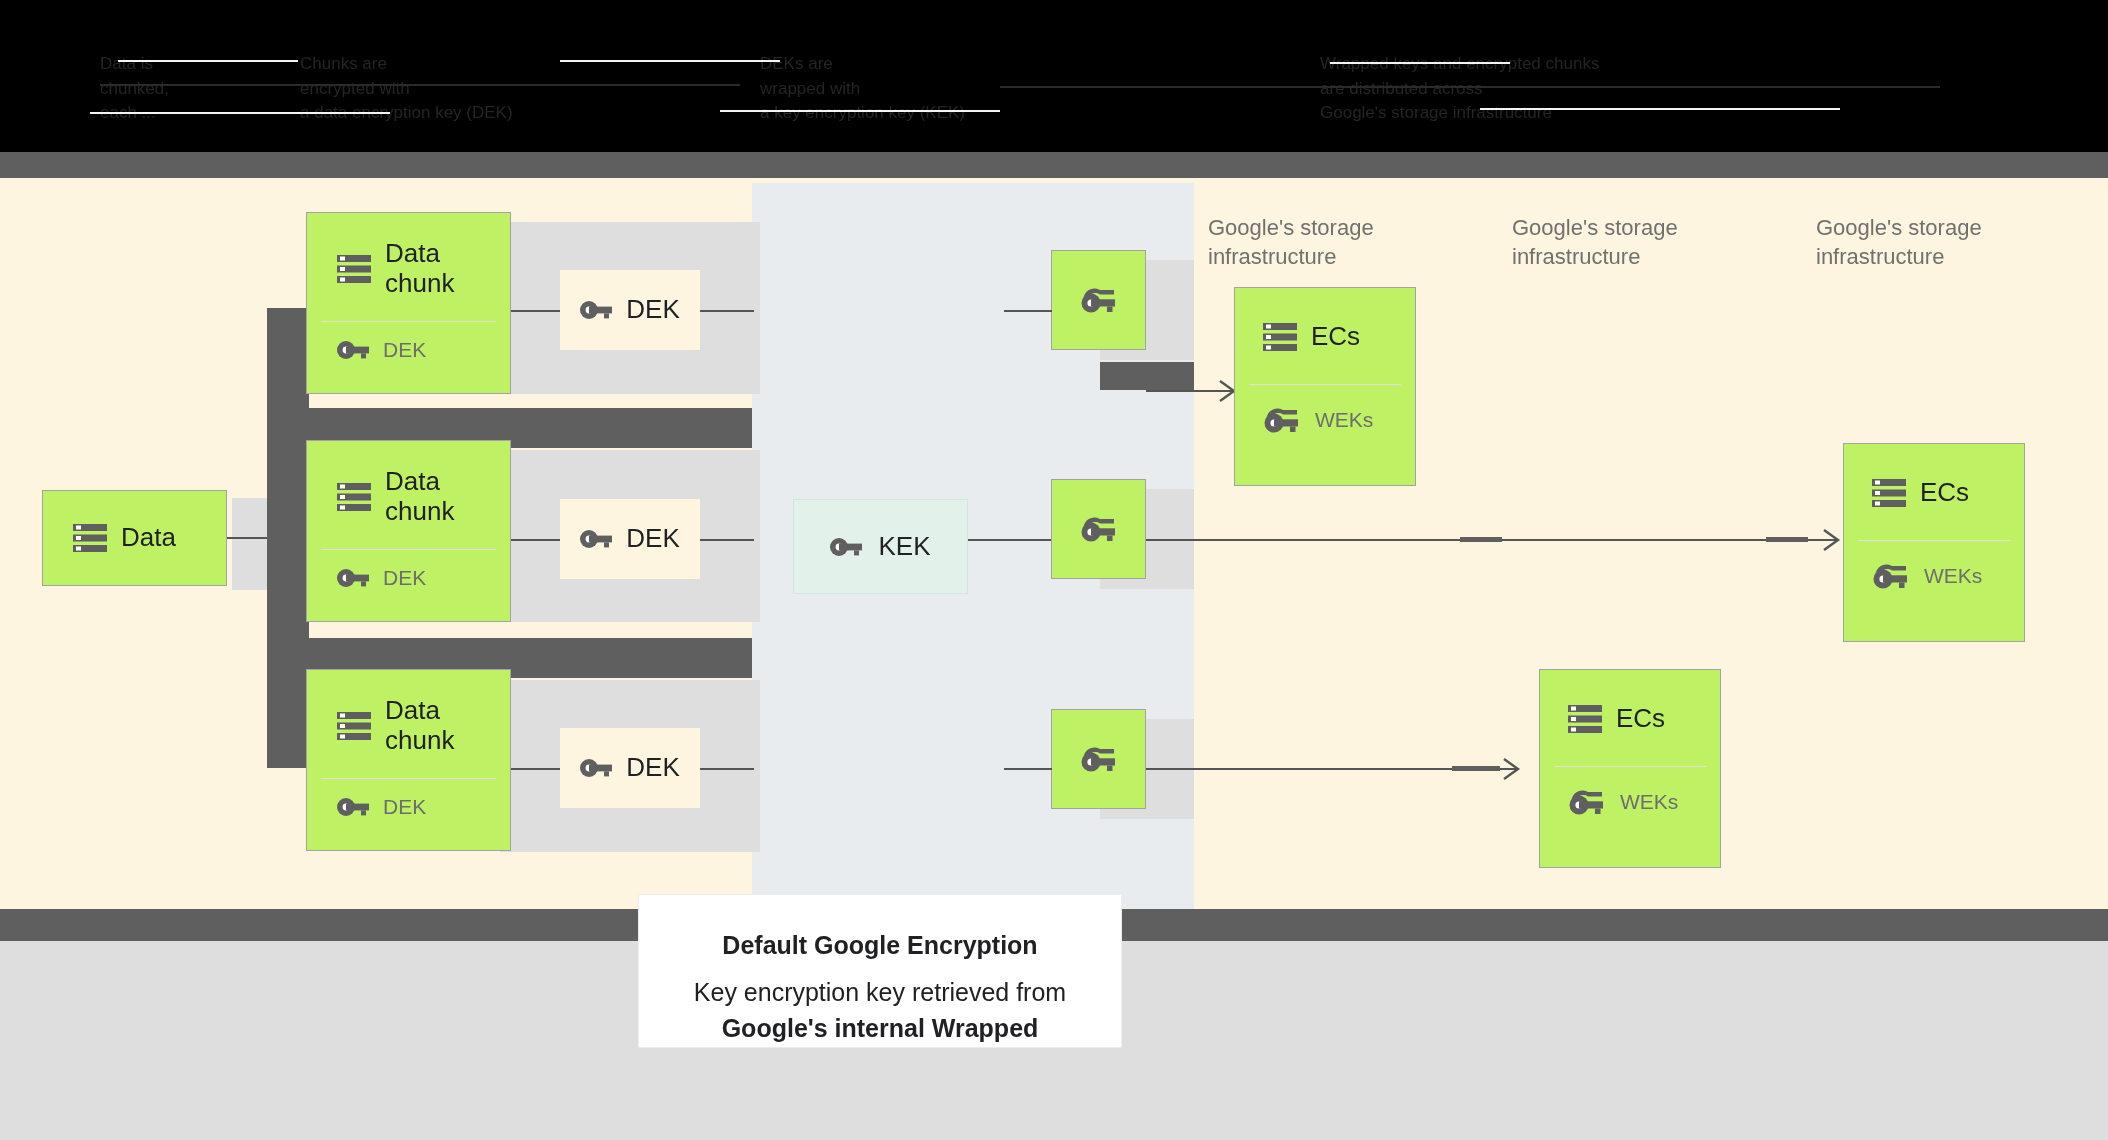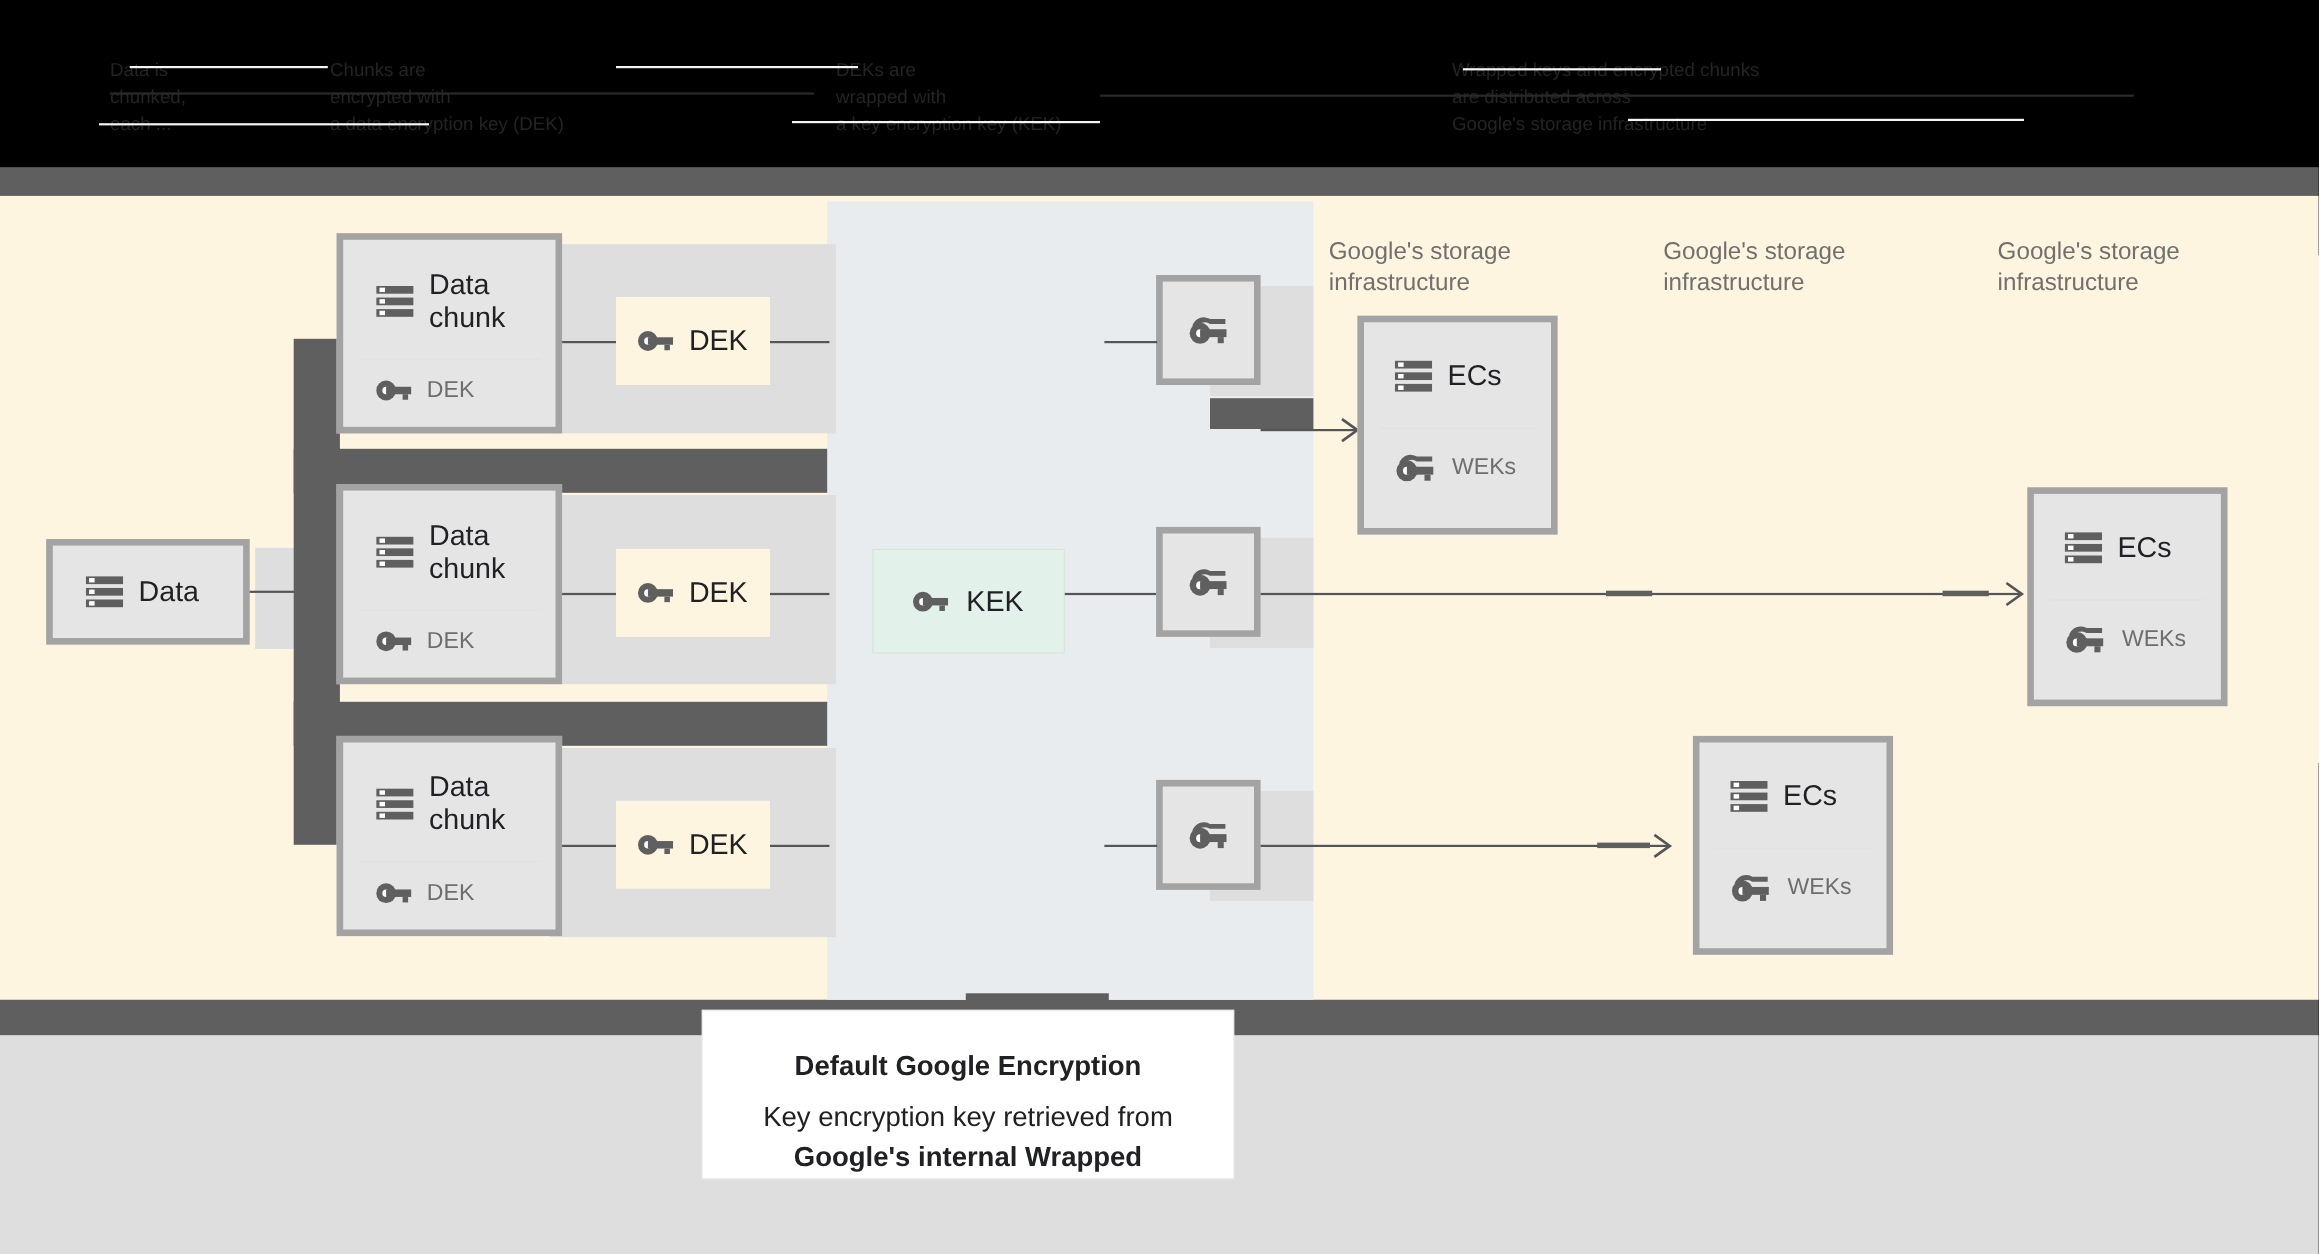"Data" .card { background: #e5e5e5 -> #bef264; border: 6px solid #a3a3a3 -> 1px solid #a3a3a3 }
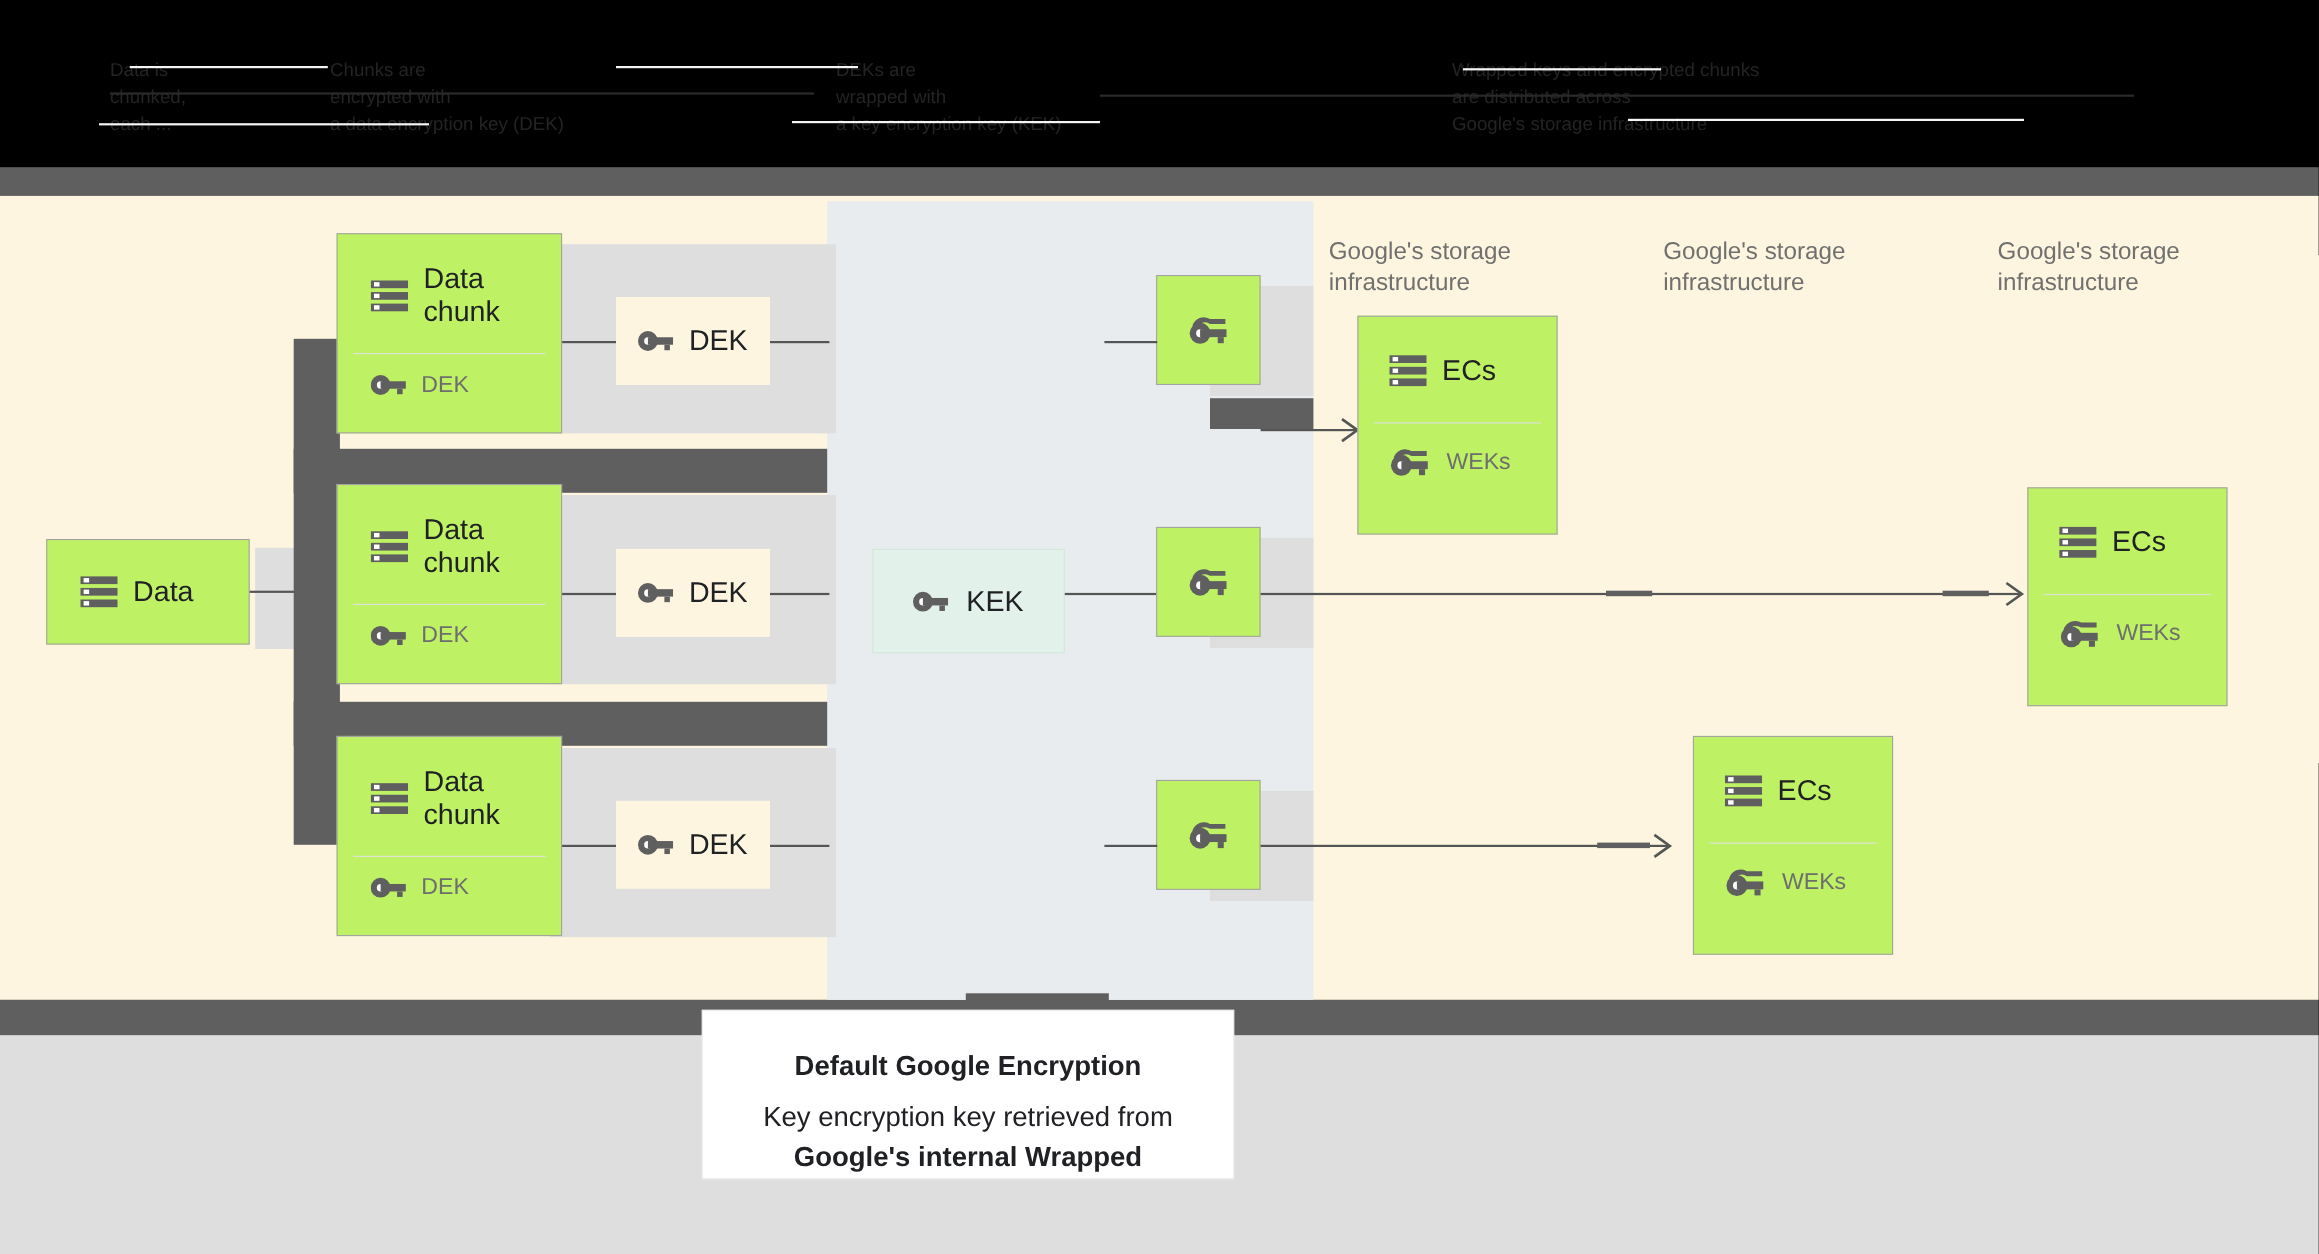"Default Google Encryption" div.caption { top: 918px -> 894px }
